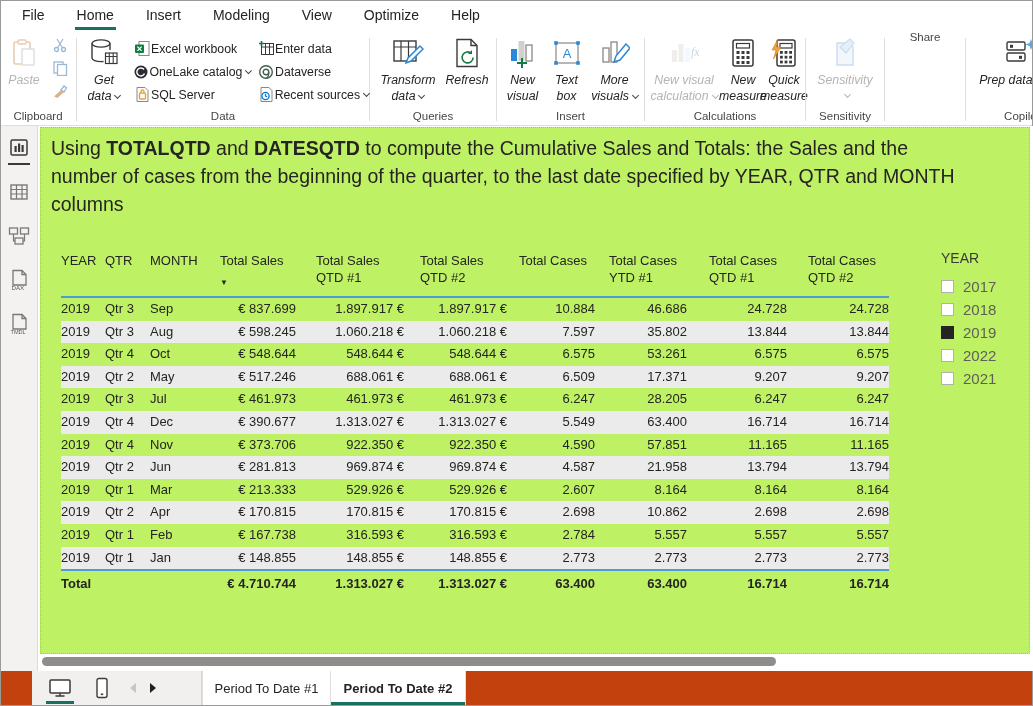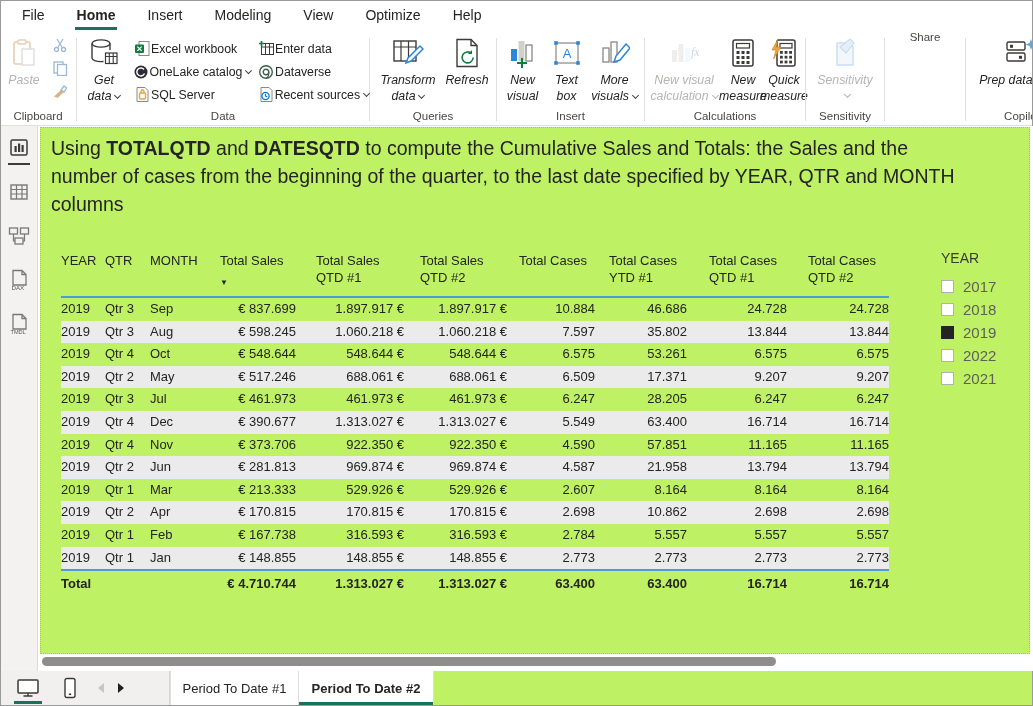"Home" .menu-item.active { font-weight: 700 -> 400 }
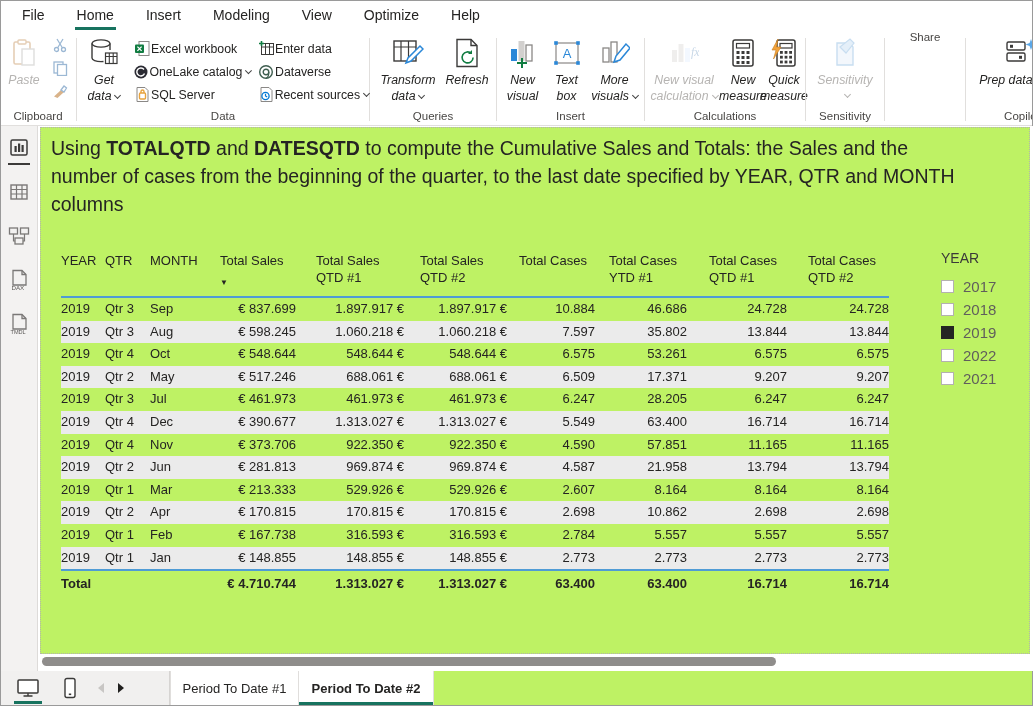"Period To Date #1" .footer { background: #bef264 -> #c2410c; padding-left: none -> 32px }
